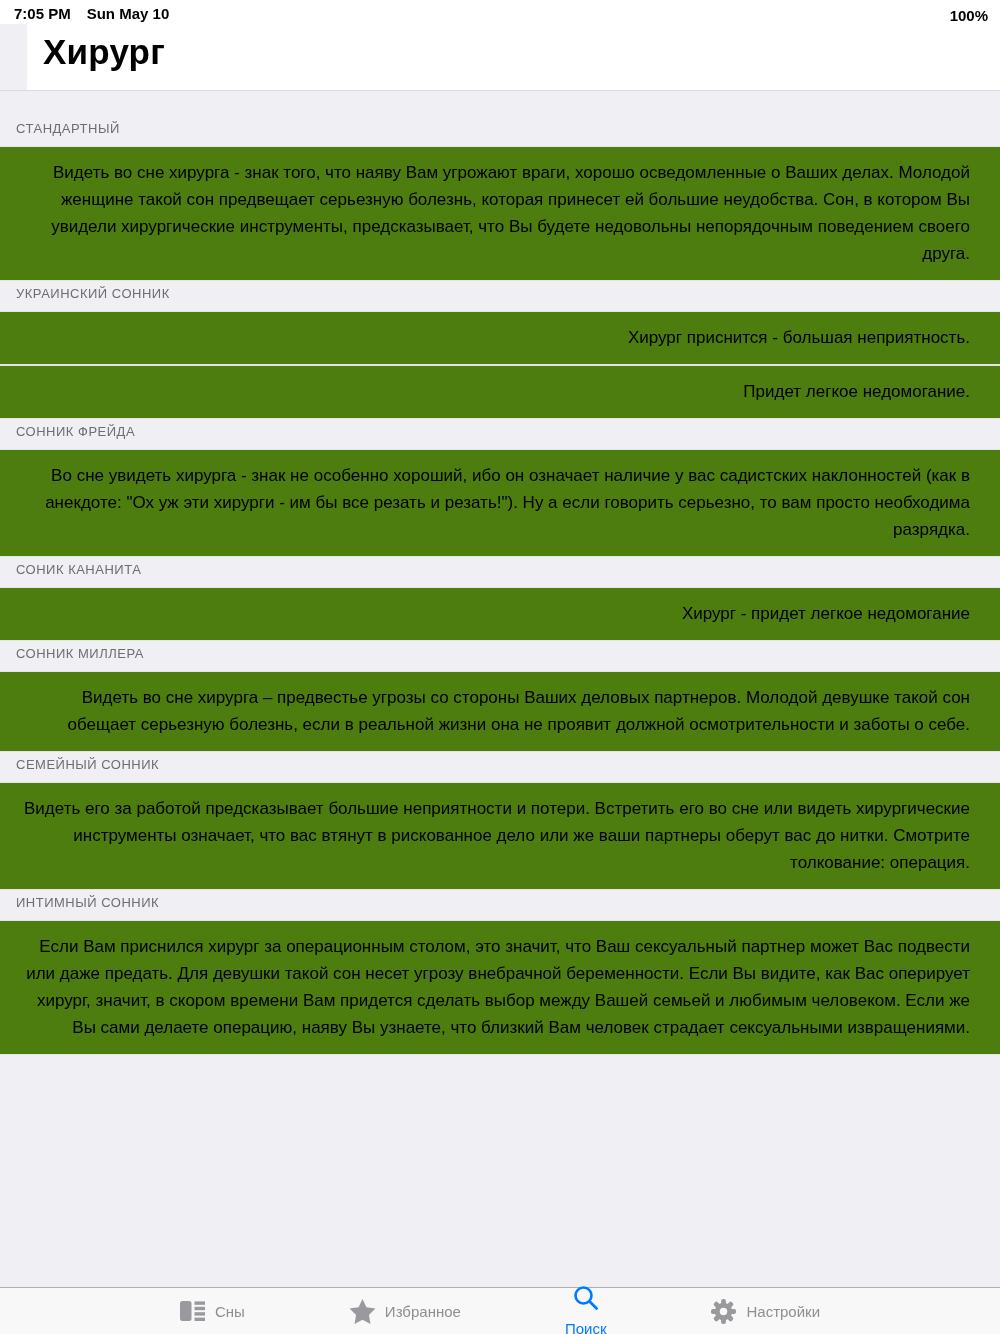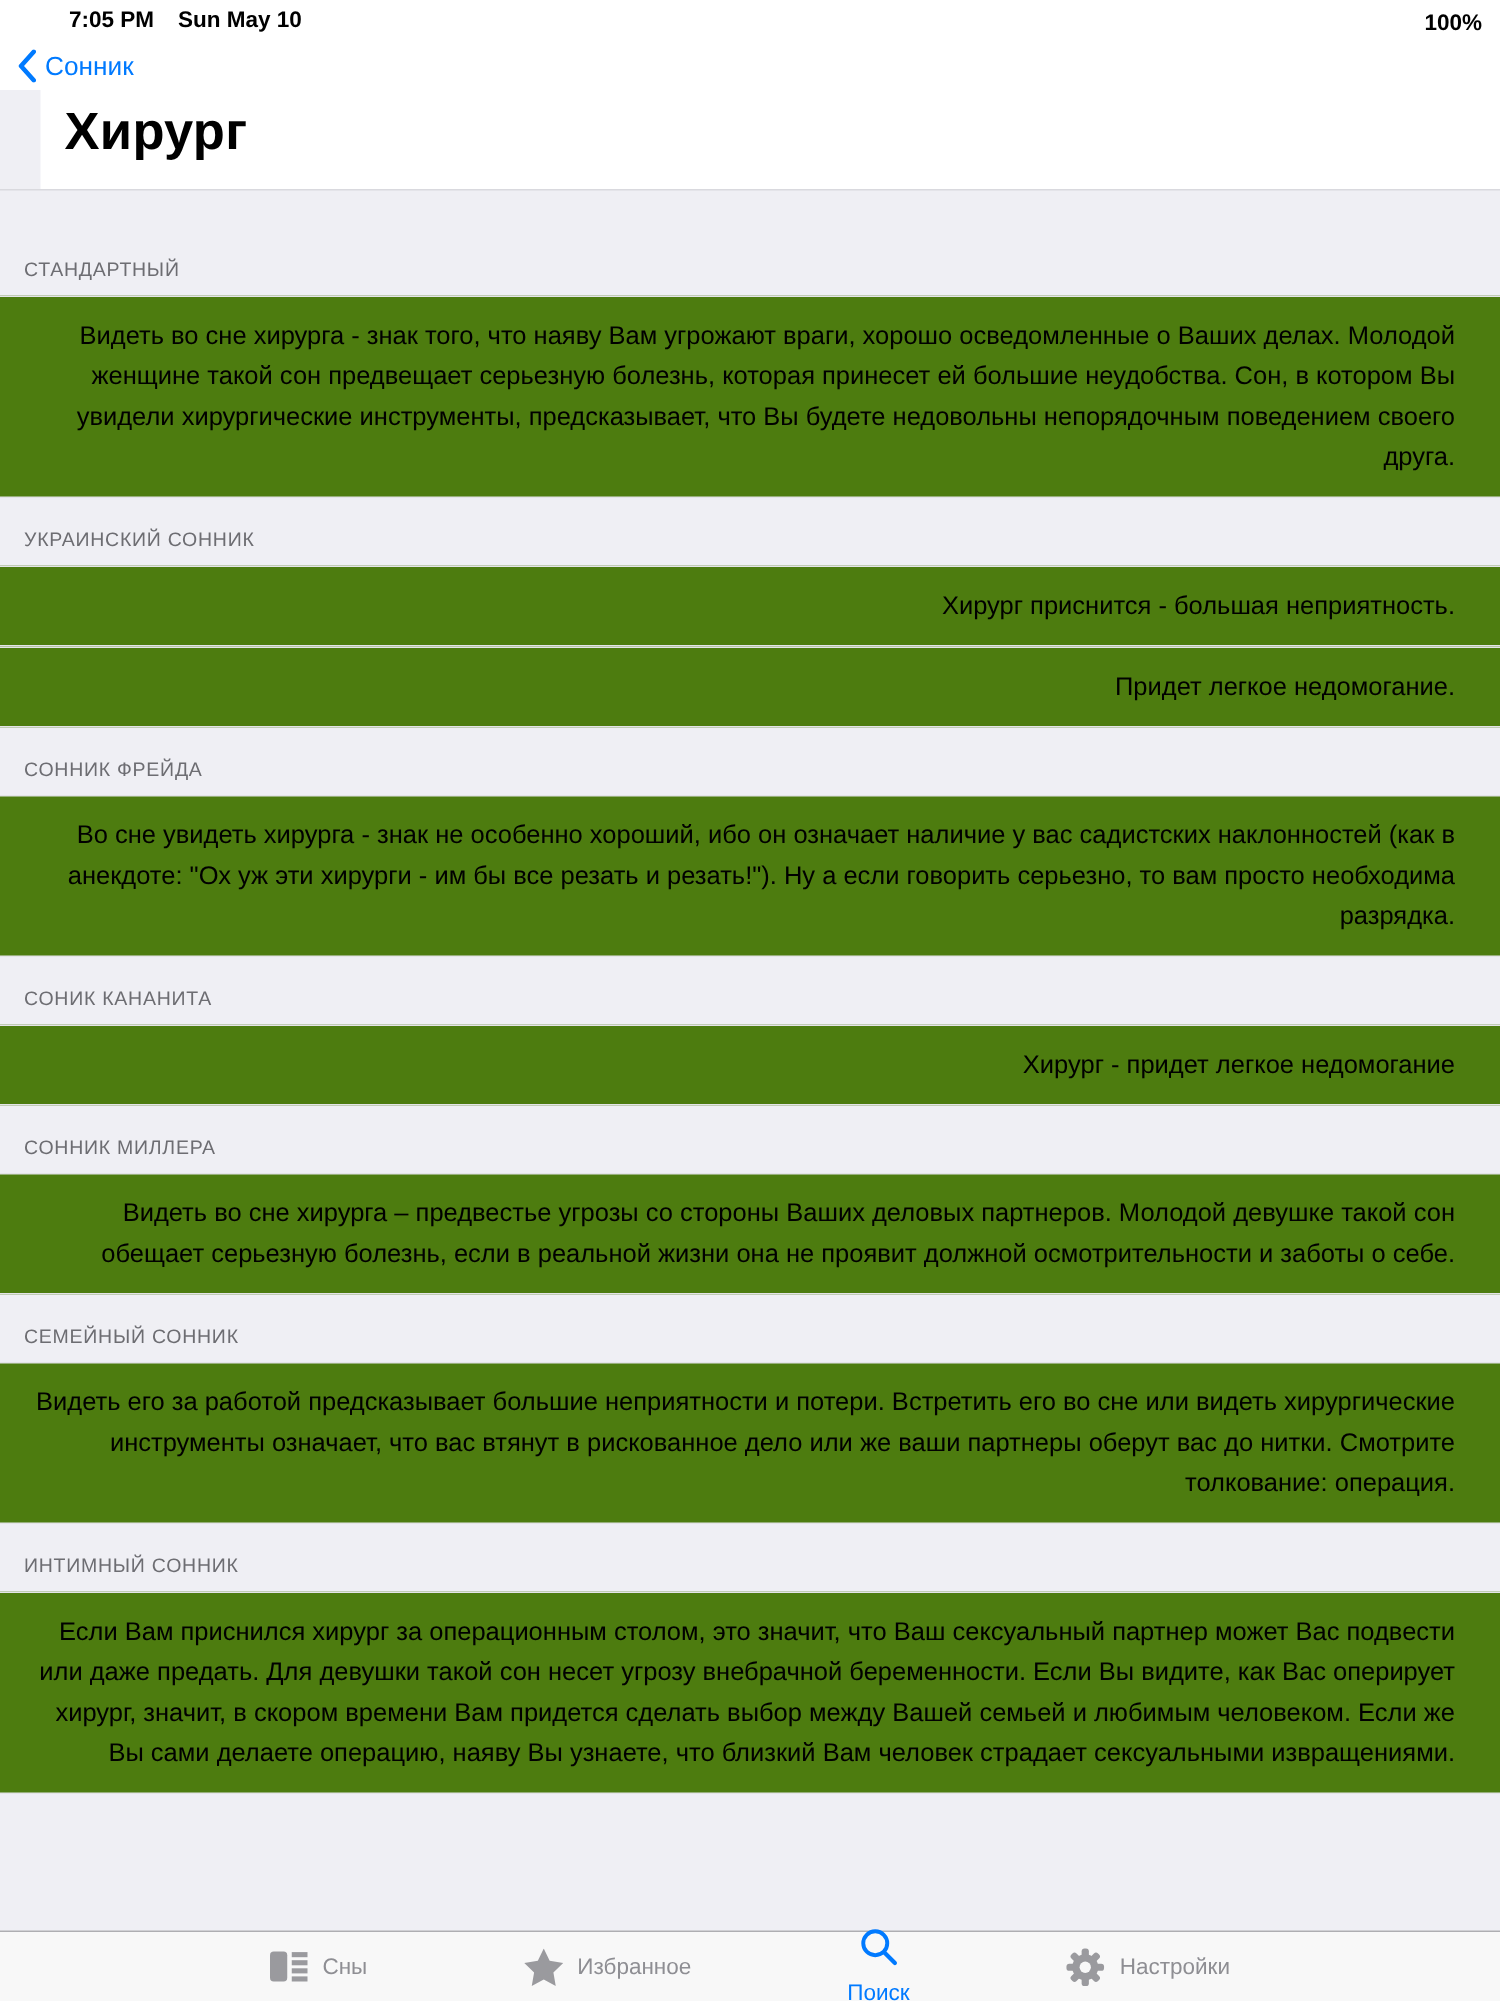"7:05 PM" .statusbar-left { margin-left: 32px -> none }
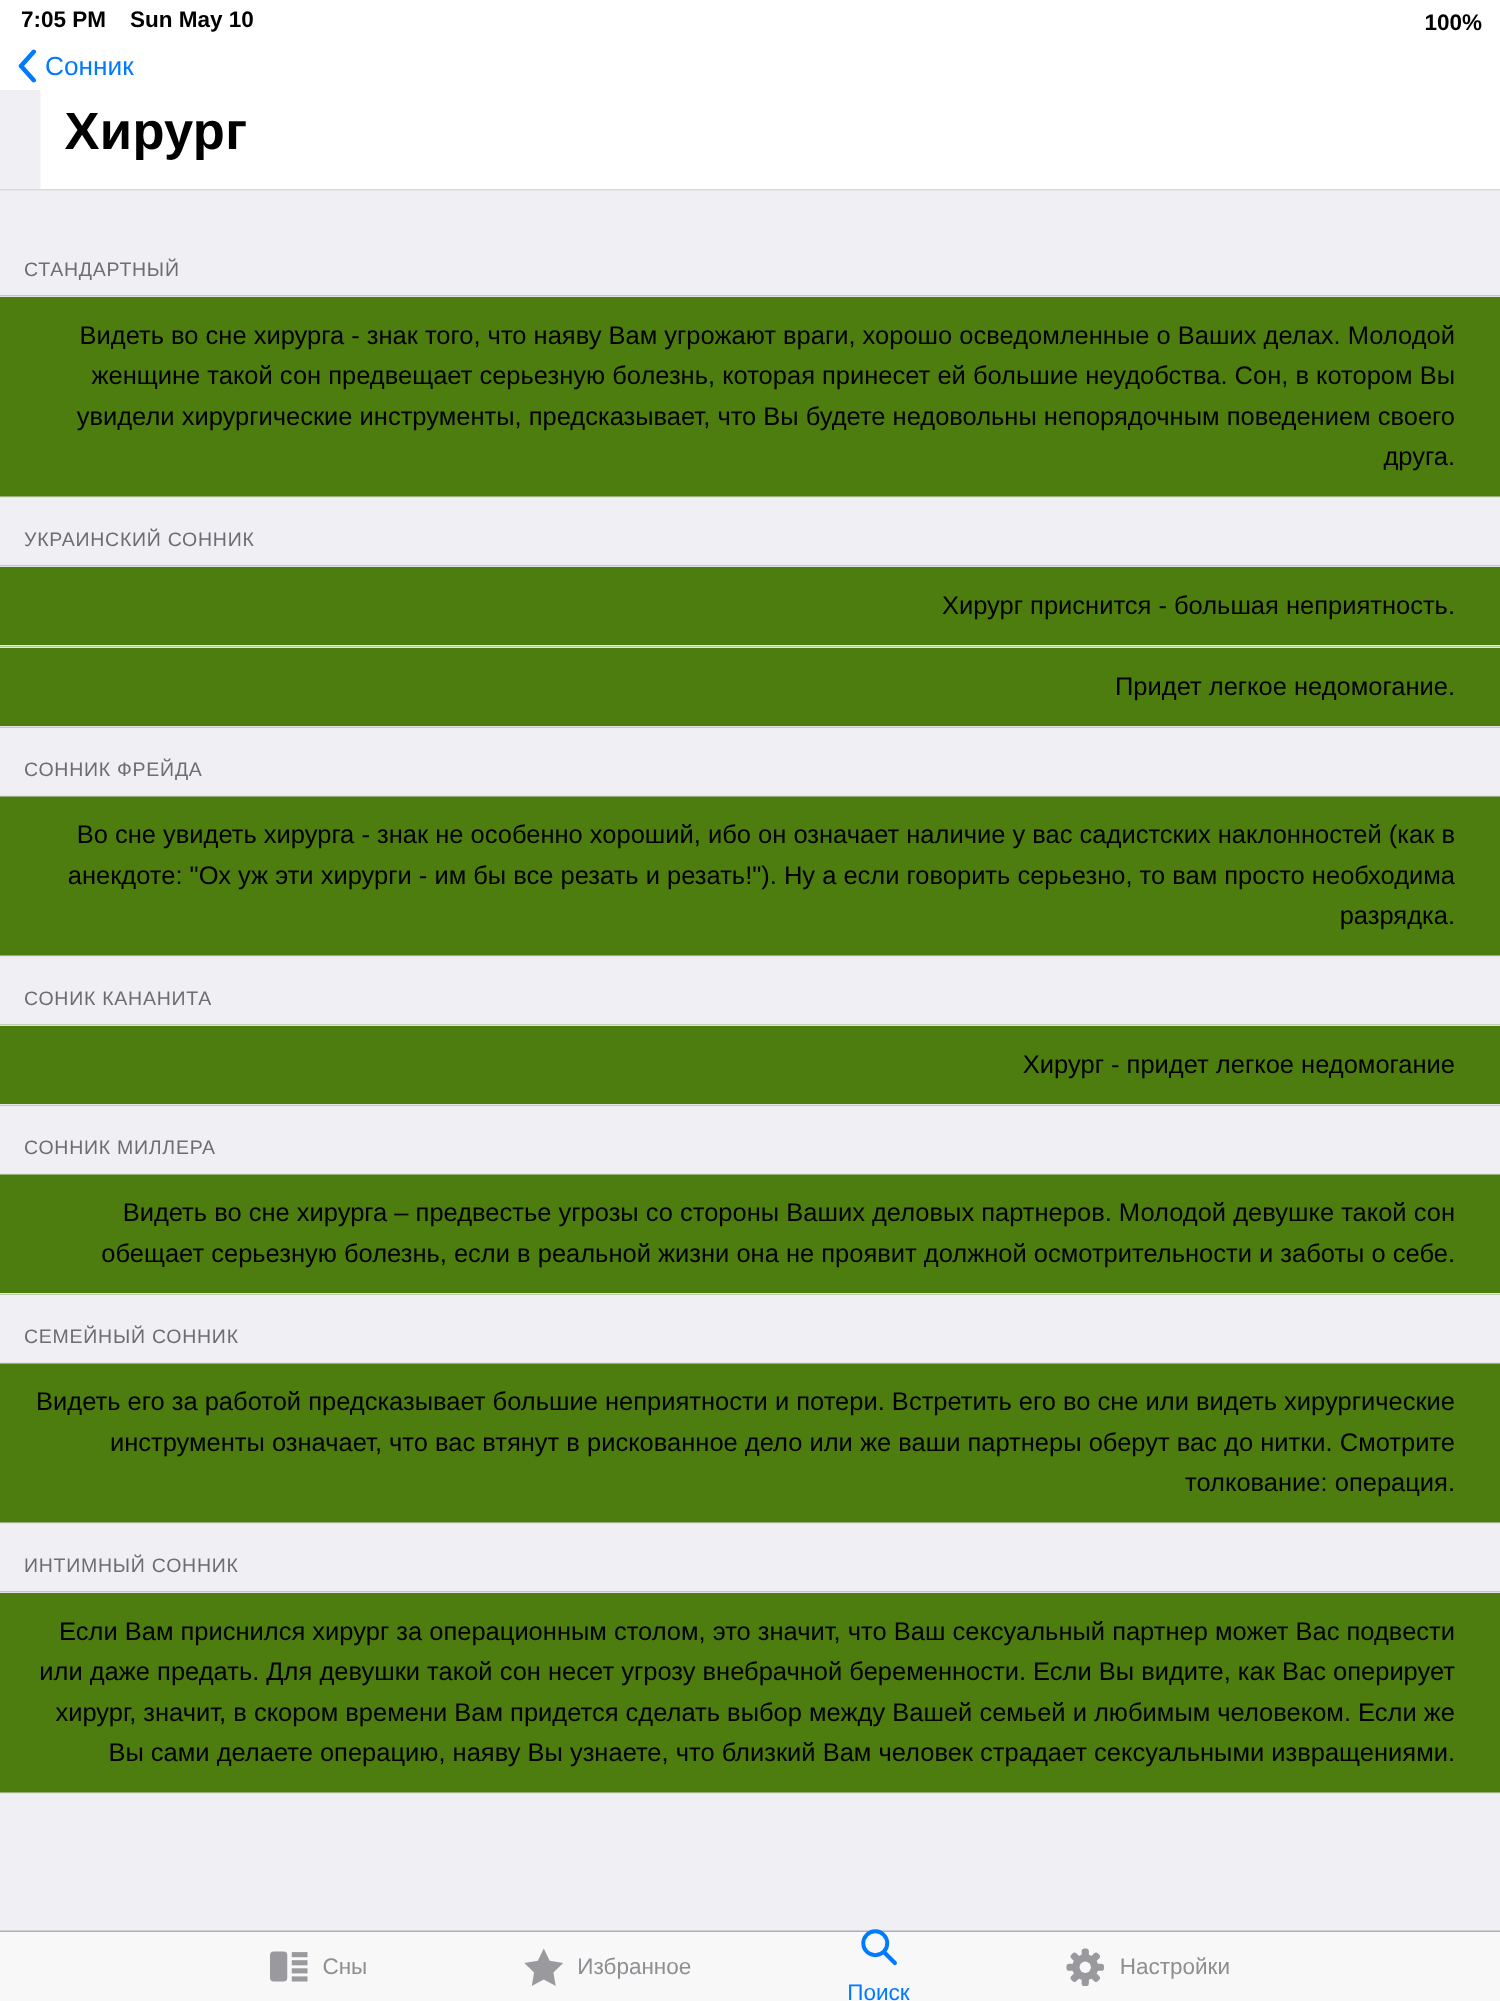"Сонник" div.navbar { html: <div> <span> <span> <svg> <path></path> </svg> </span> <span>Сонник</span> </span> </div> -> none }
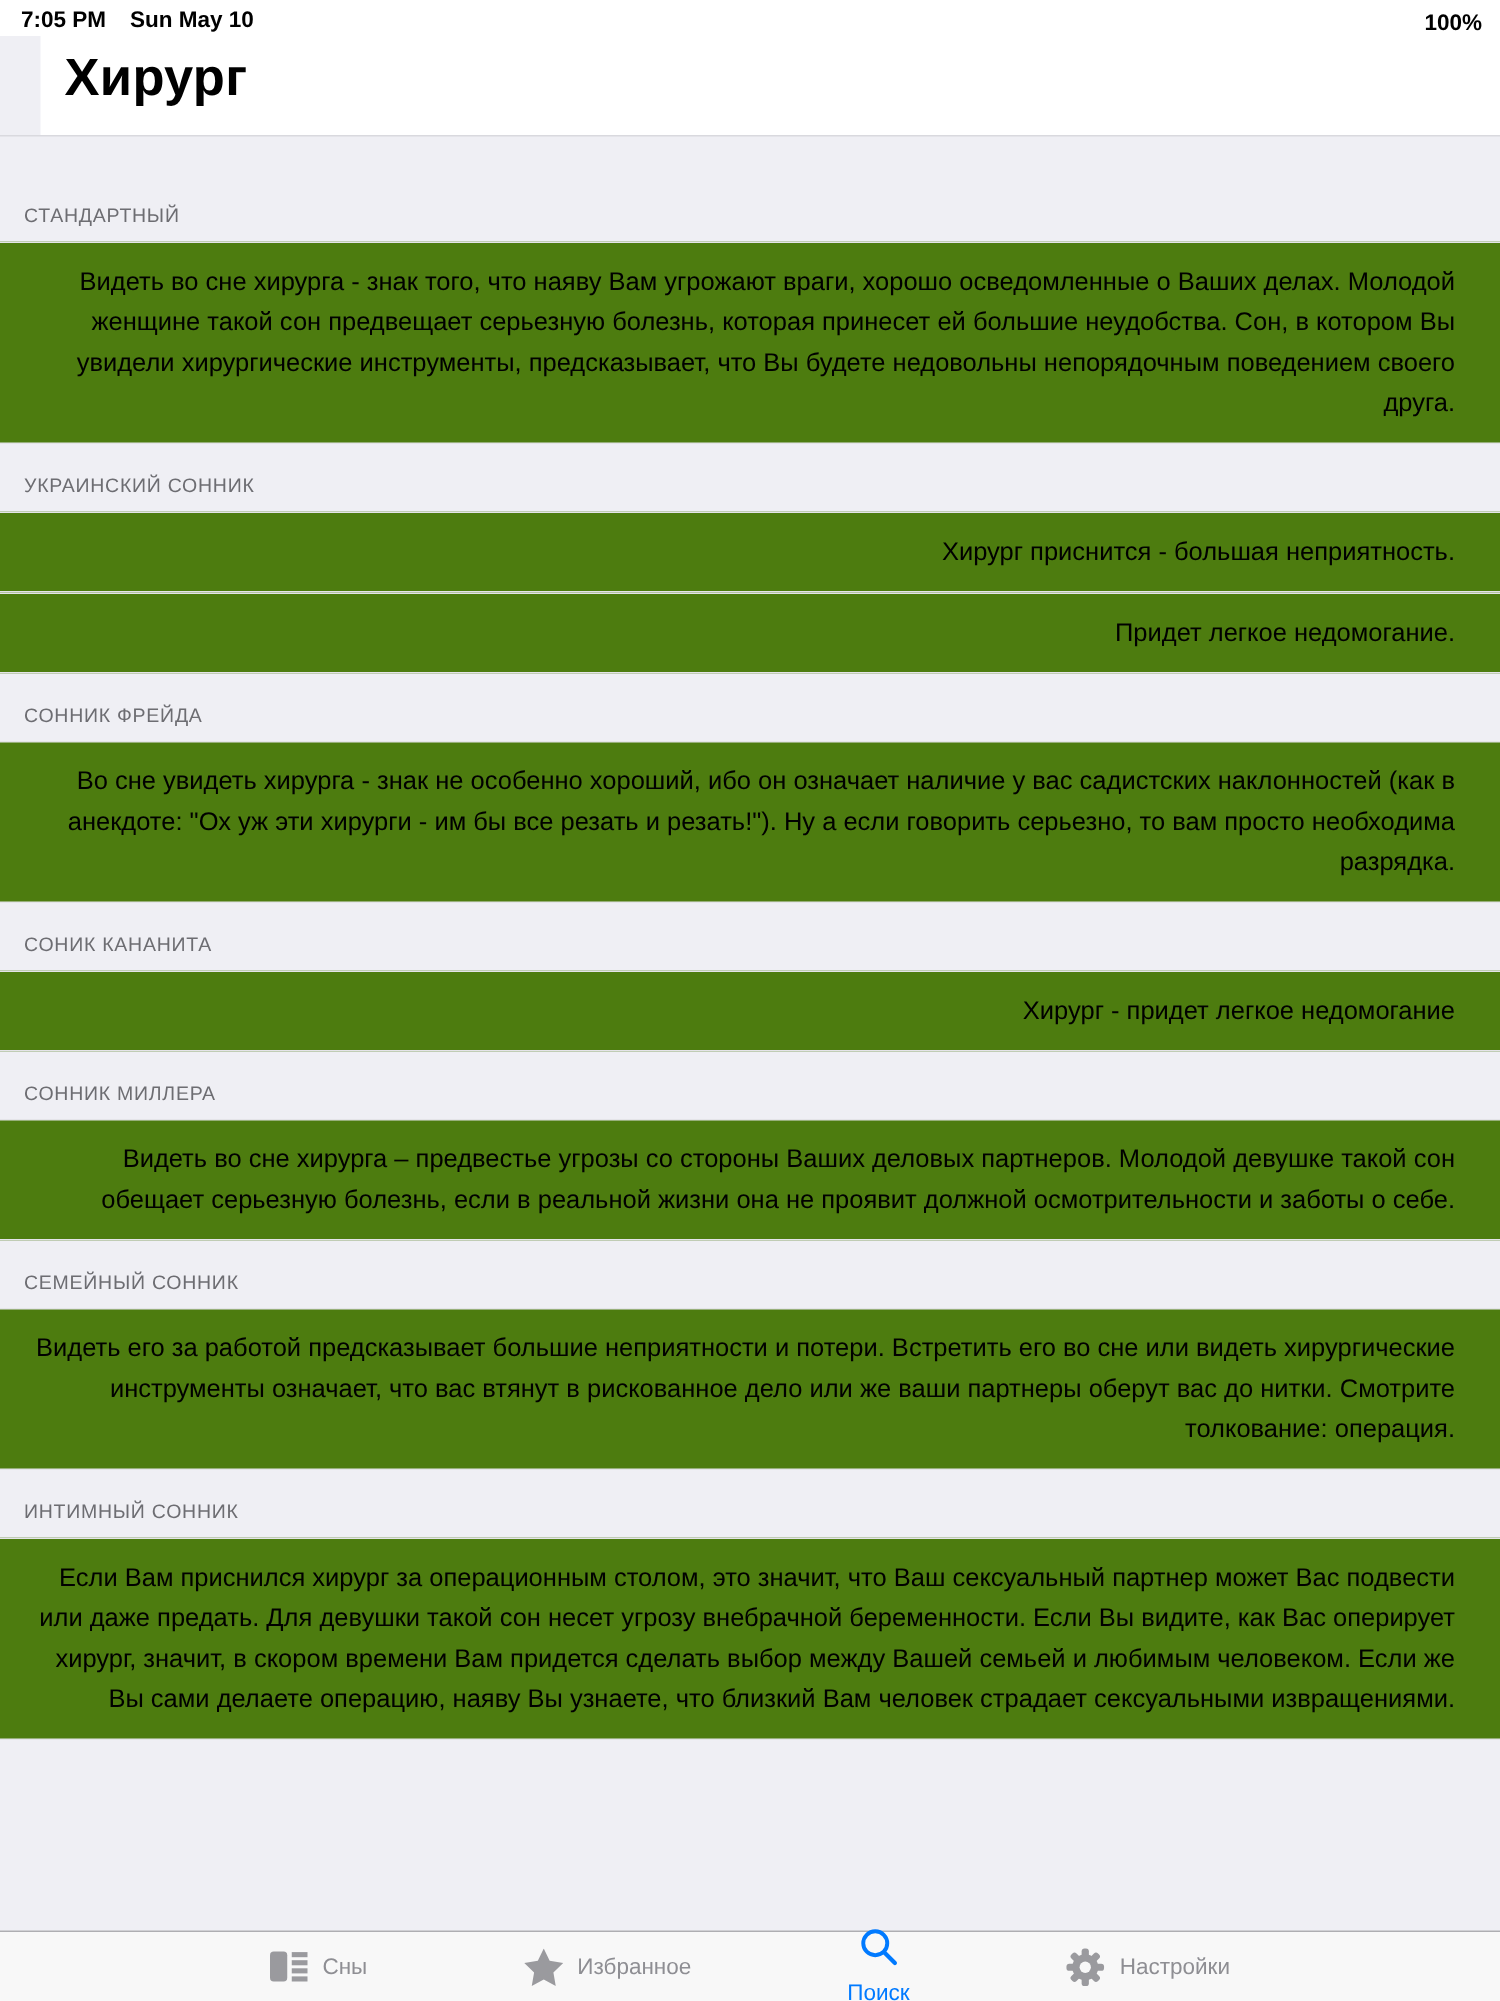"СТАНДАРТНЫЙ" .section-header { margin-top: 15px -> none }
